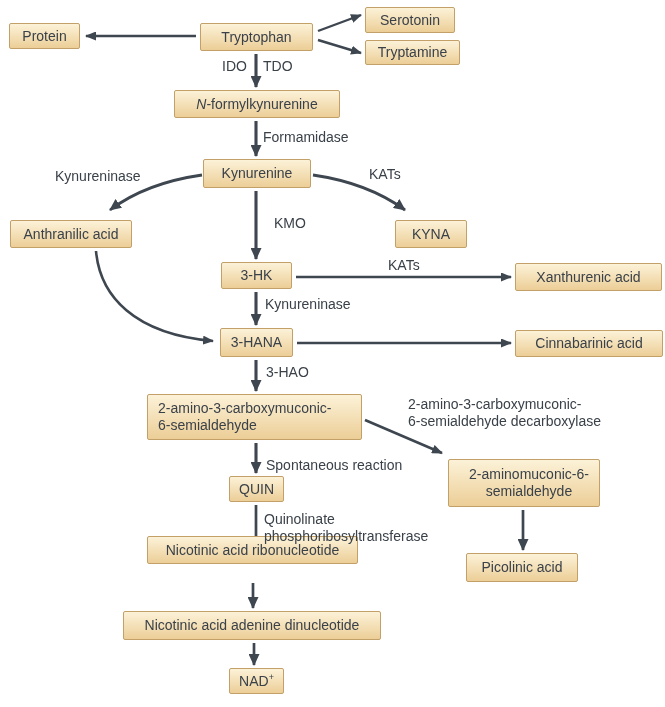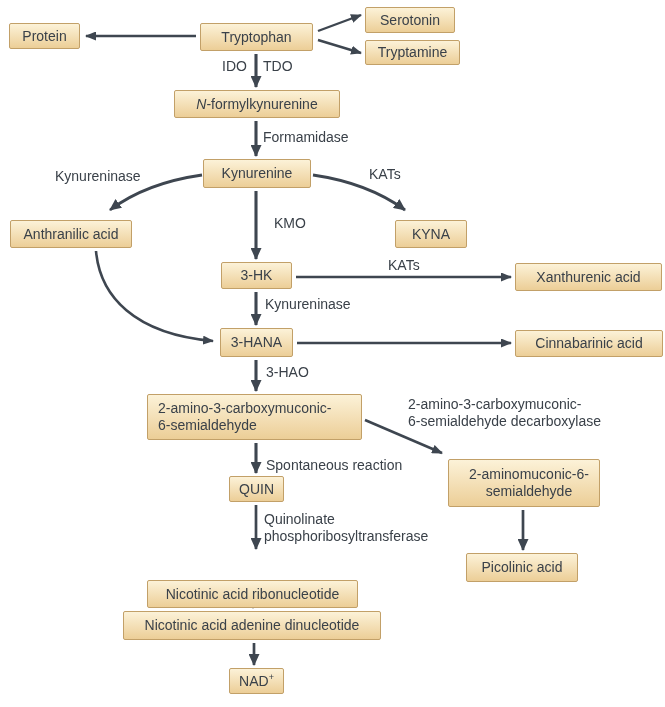"Nicotinic acid ribonucleotide" div.node { top: 580px -> 536px }
